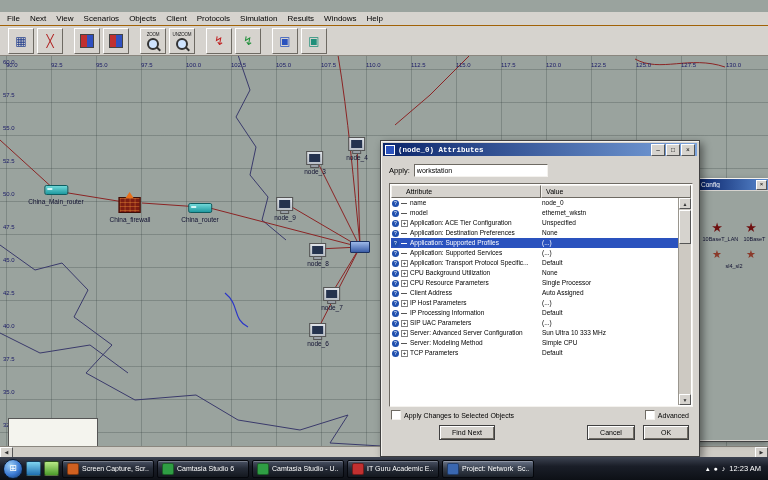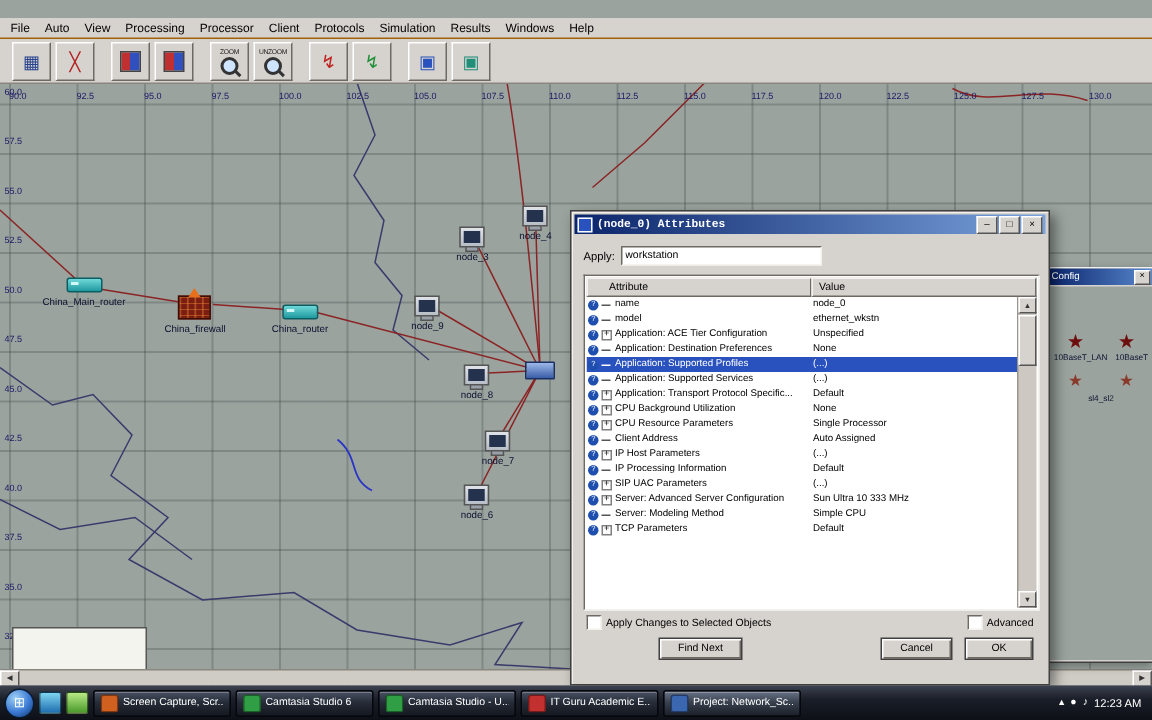"Auto" span.menu-item { text: Auto -> Next }
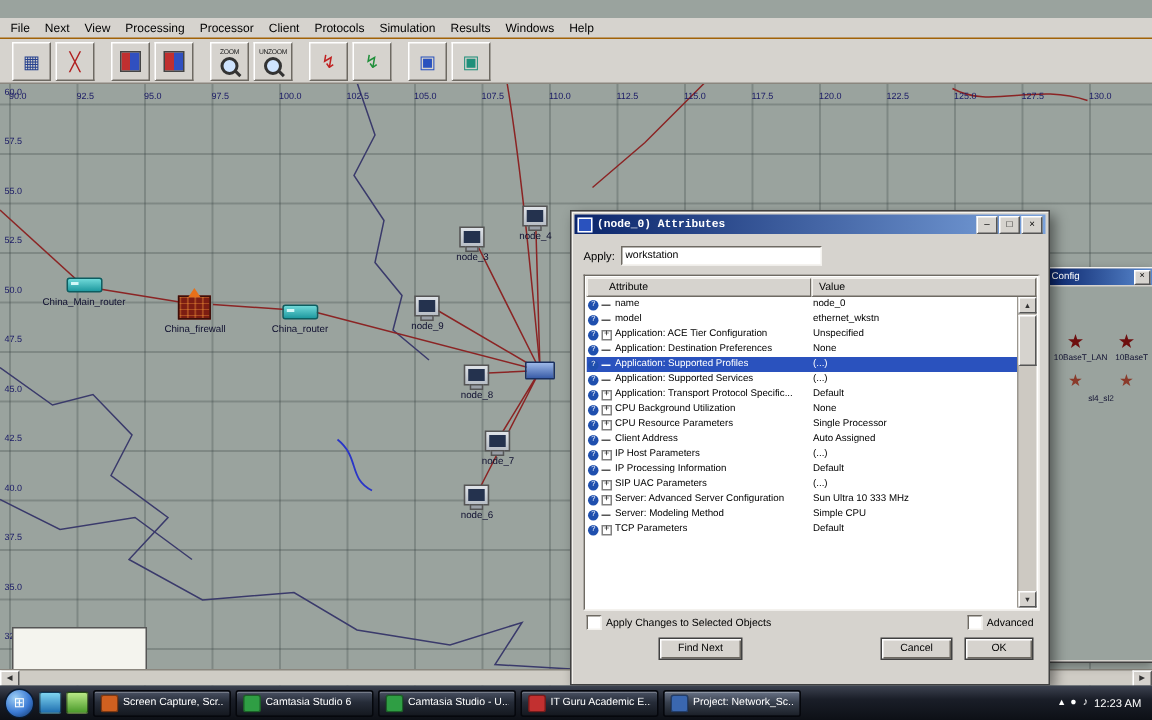"Processing" span.menu-item { text: Processing -> Scenarios }
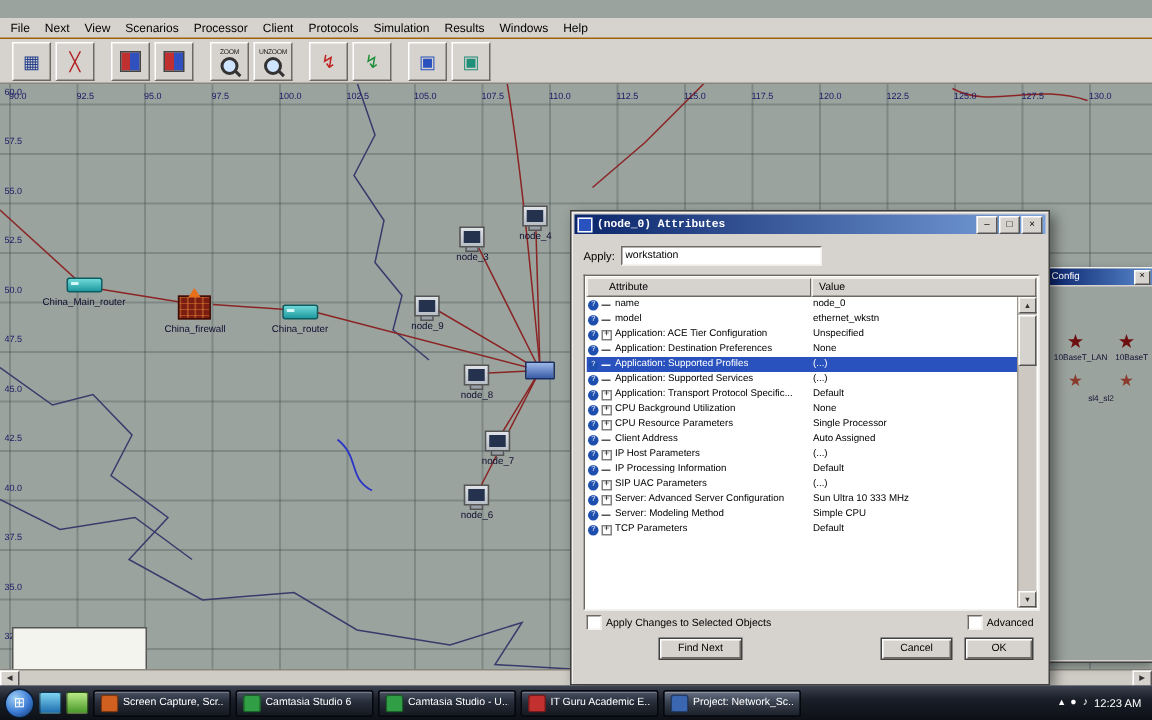"Processor" span.menu-item { text: Processor -> Objects }
